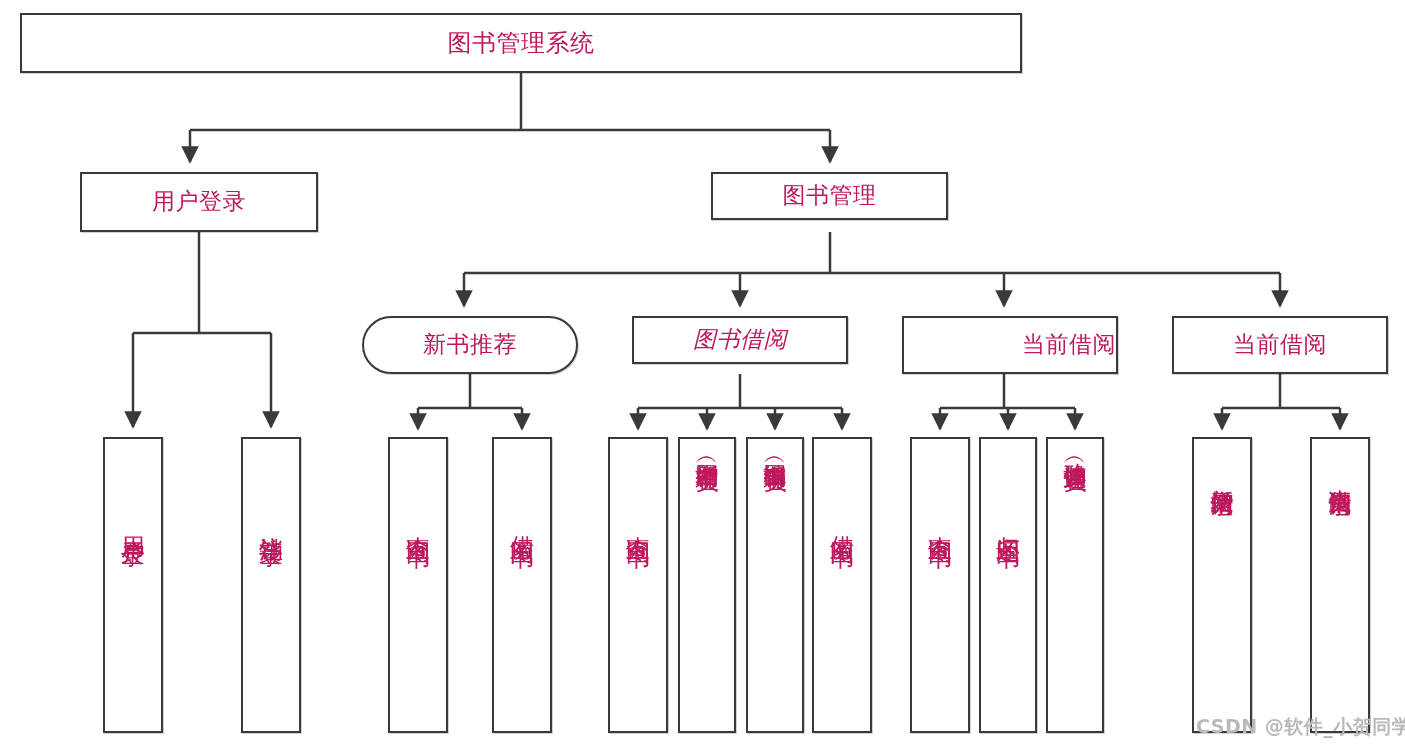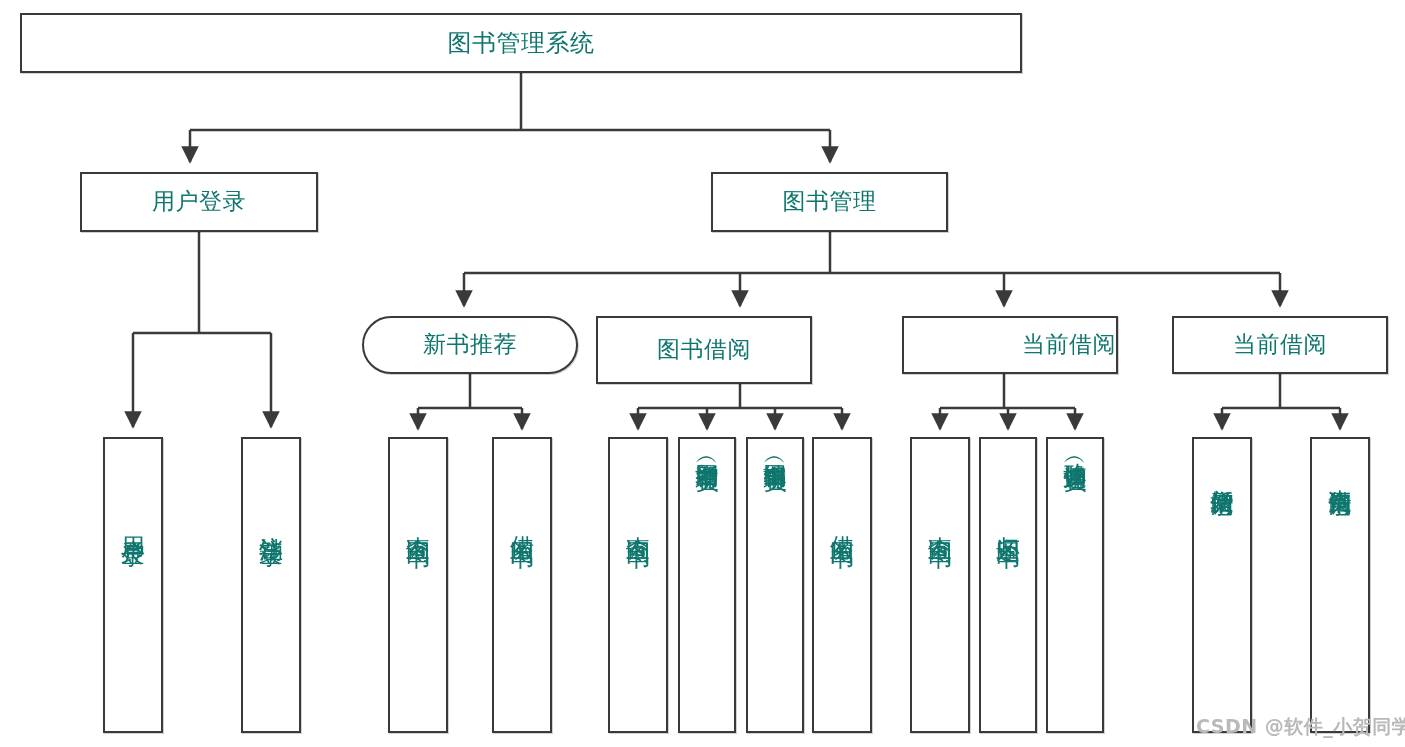"图书管理系统" .node .label { color: #0f766e -> #be185d }
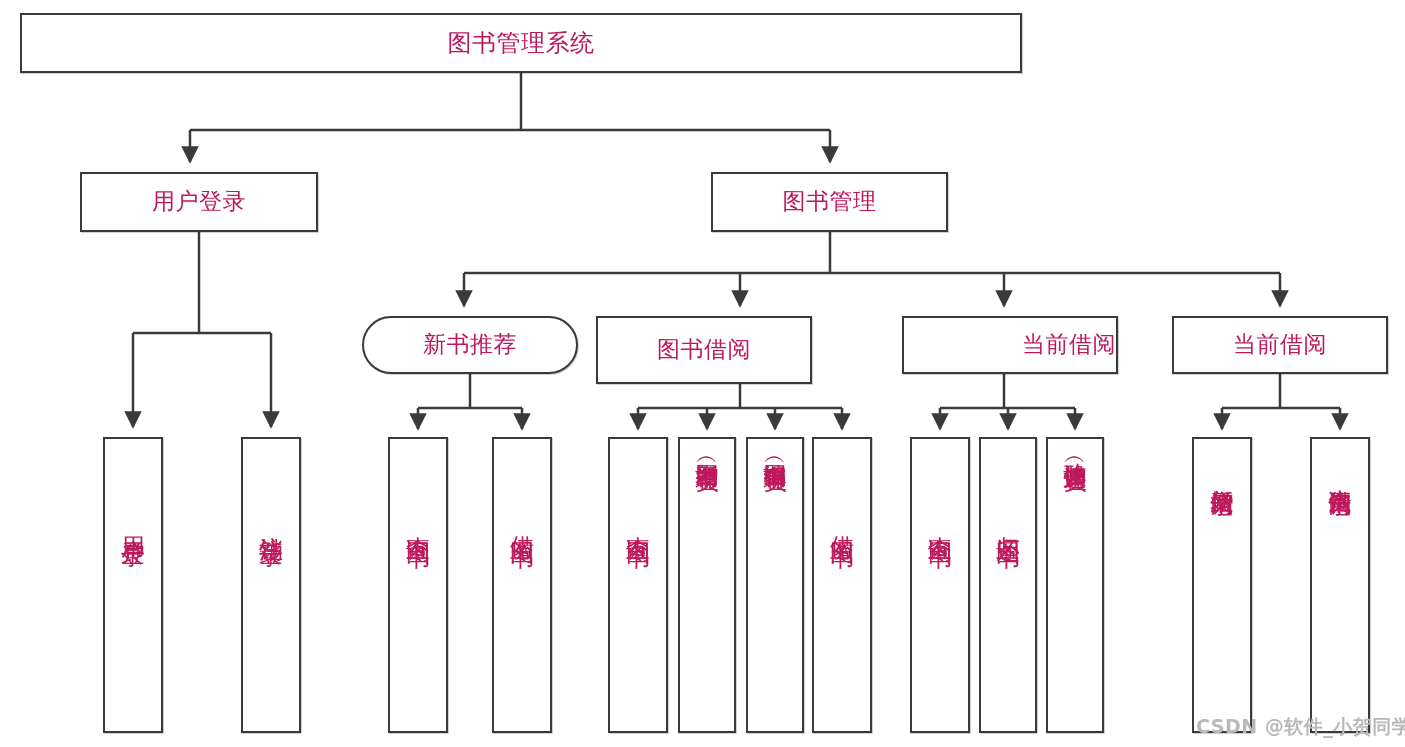"图书管理" div.node { height: 60px -> 48px }
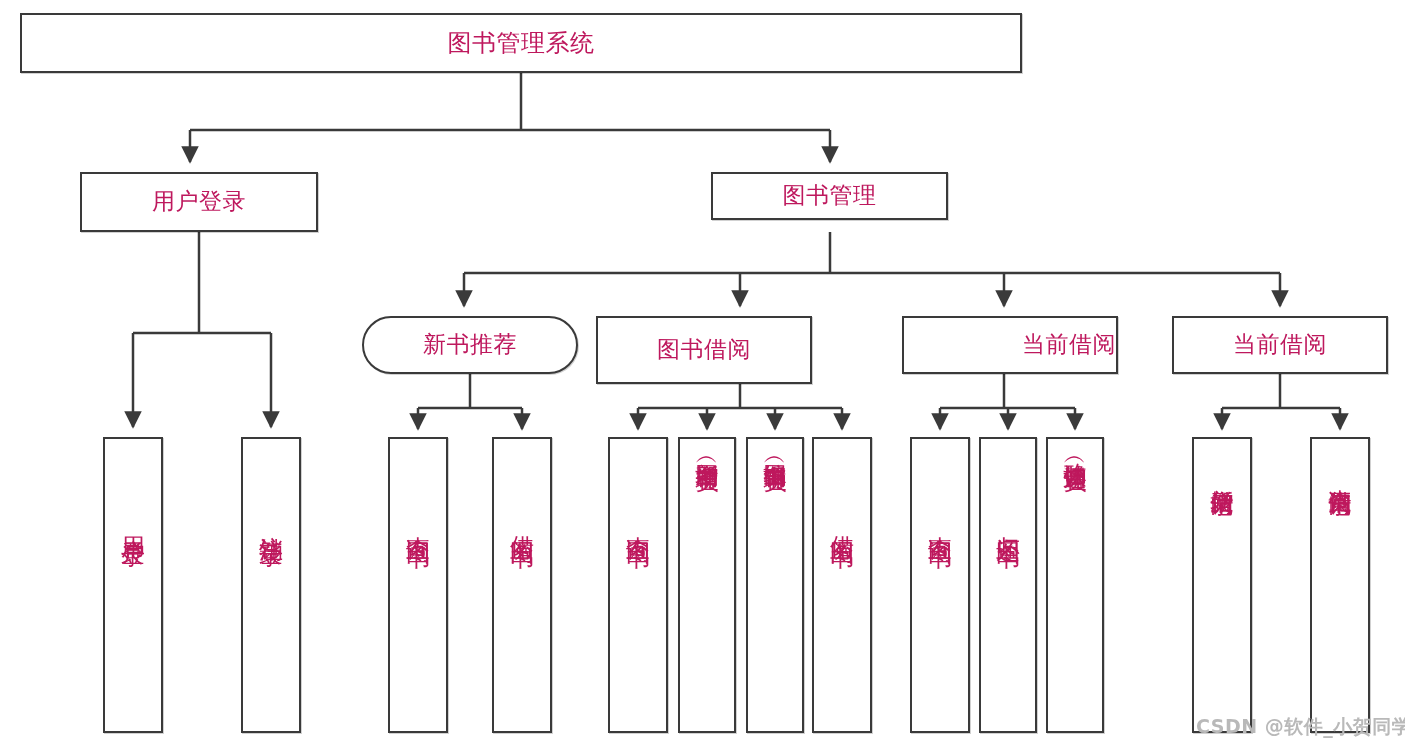"图书借阅" div.node { font-style: none -> italic; height: 68px -> 48px; left: 596px -> 632px }
